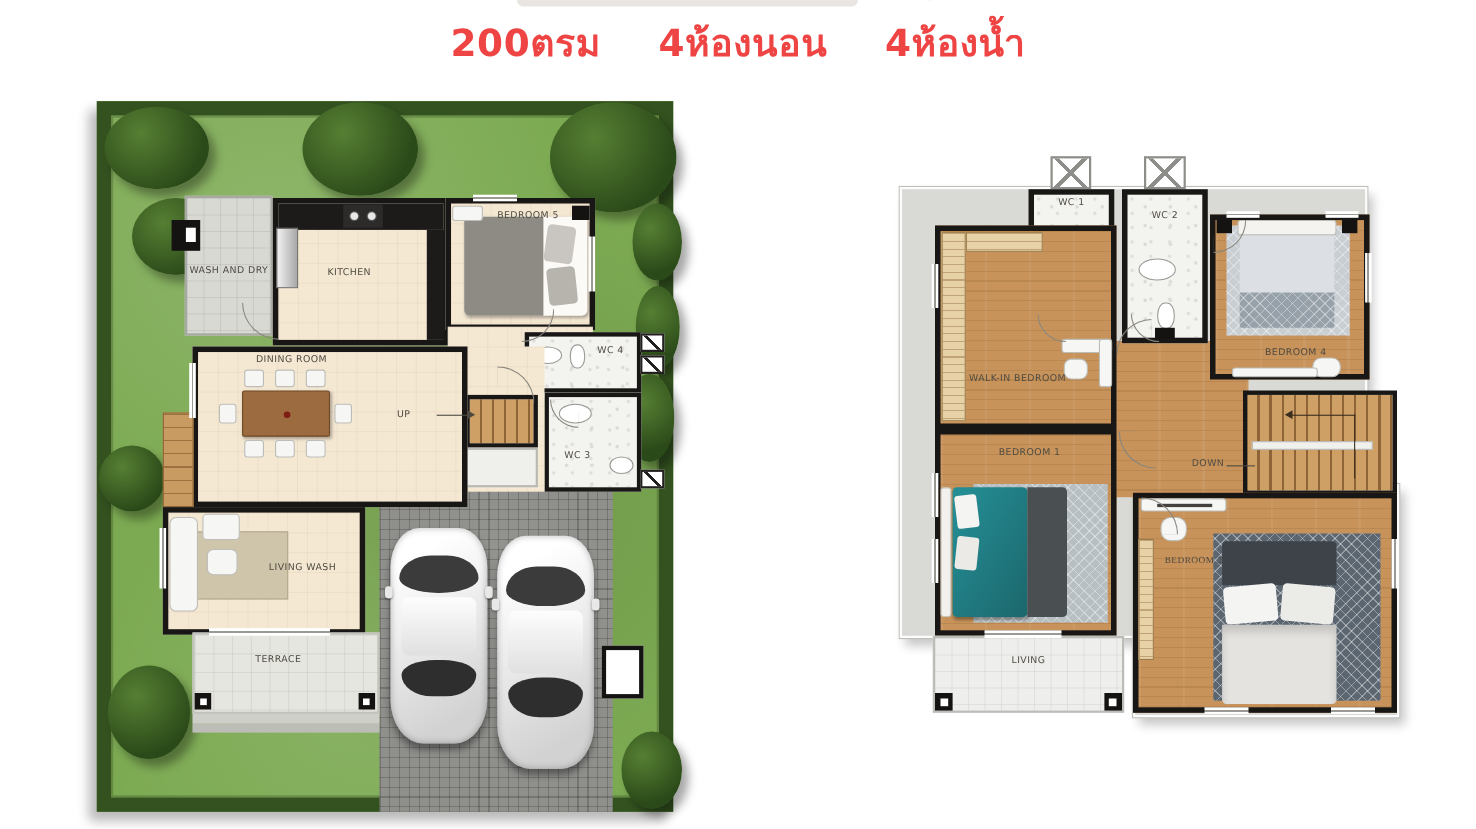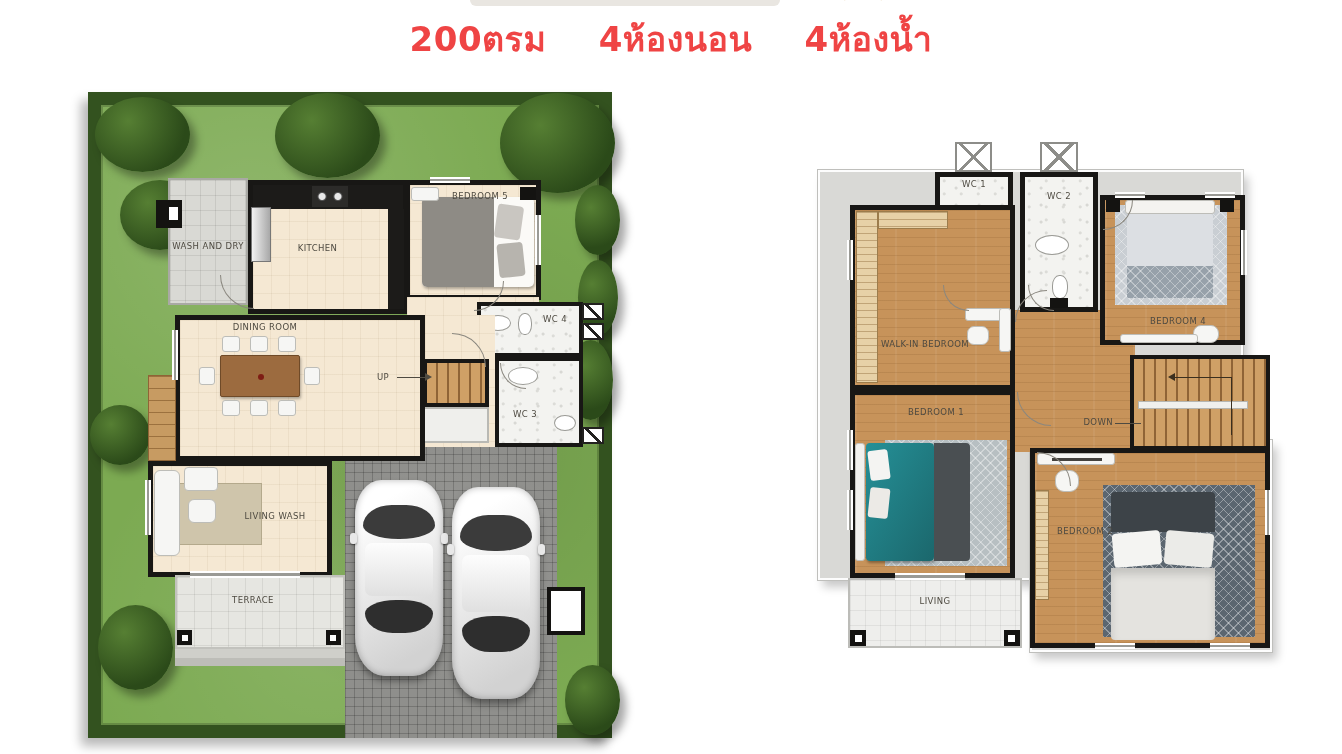"UP" div.lbl { left: 300px -> 284px }
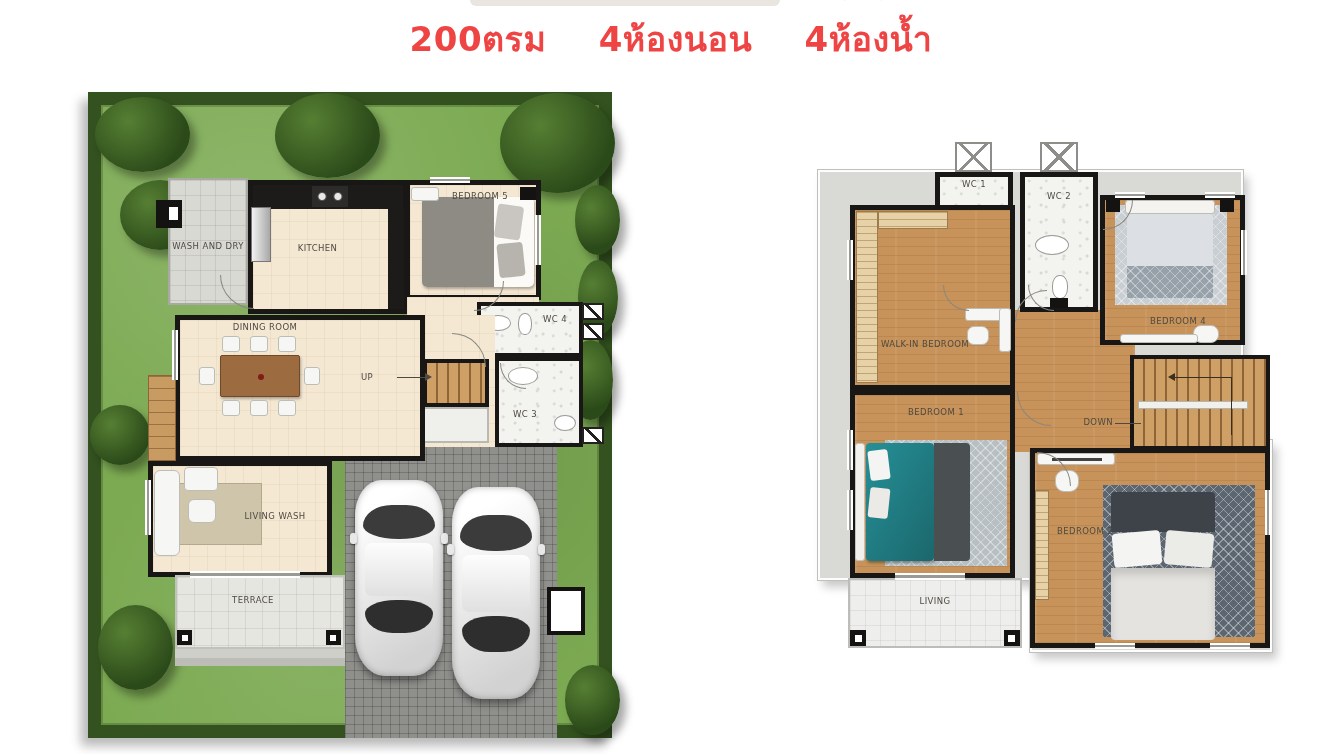"BEDROOM 2" div.lbl { font-family: none -> Liberation Serif, serif; top: 387px -> 365px }
